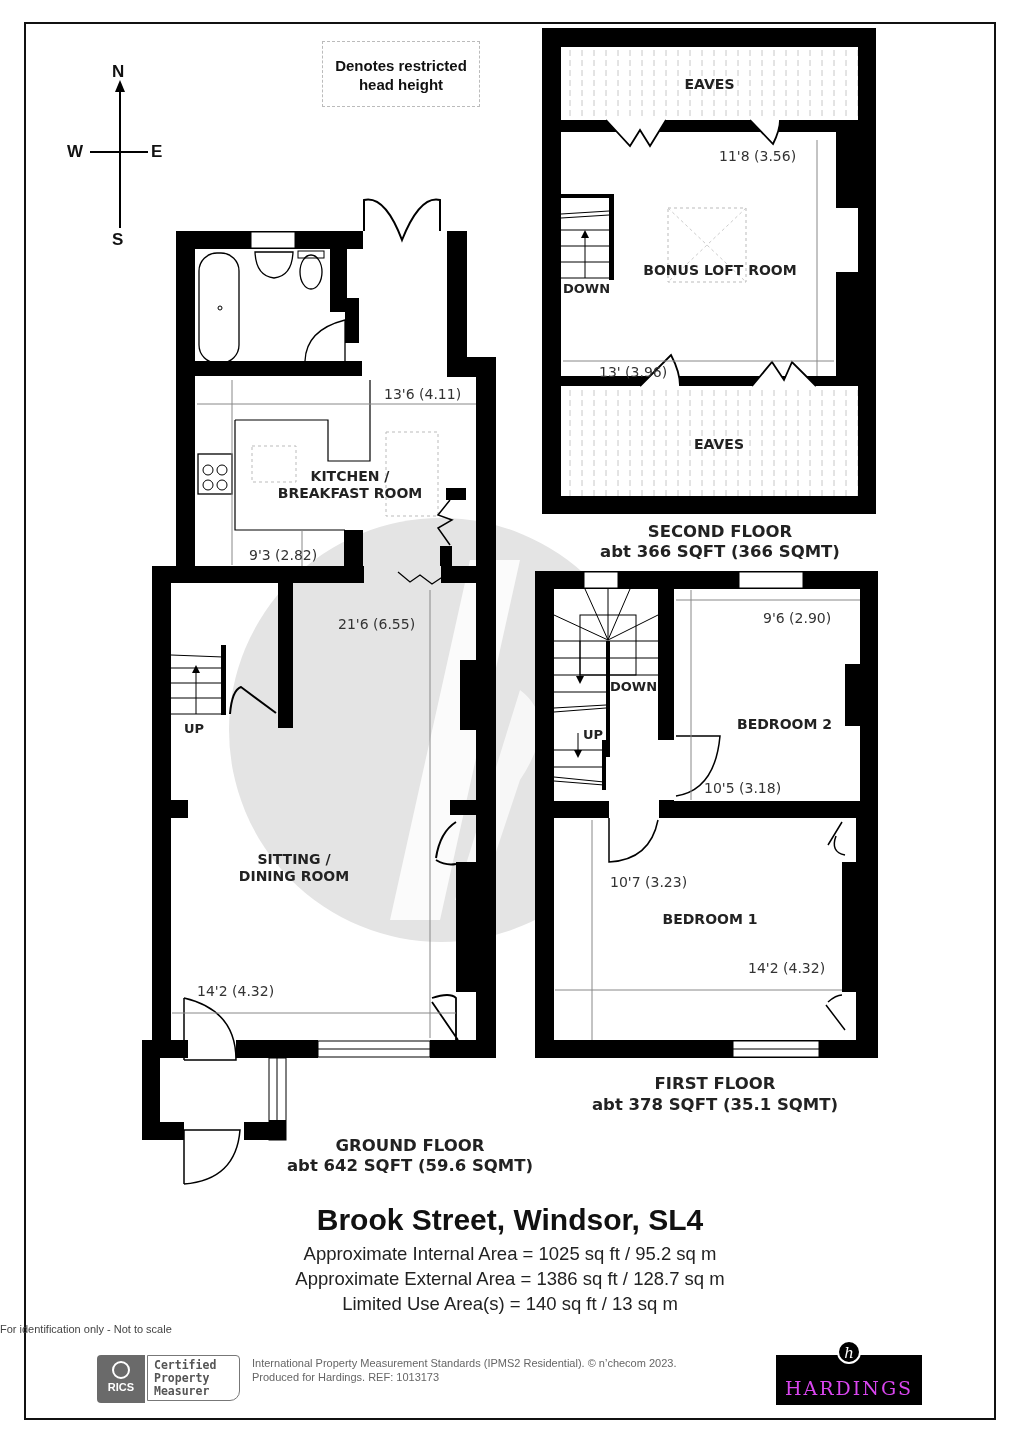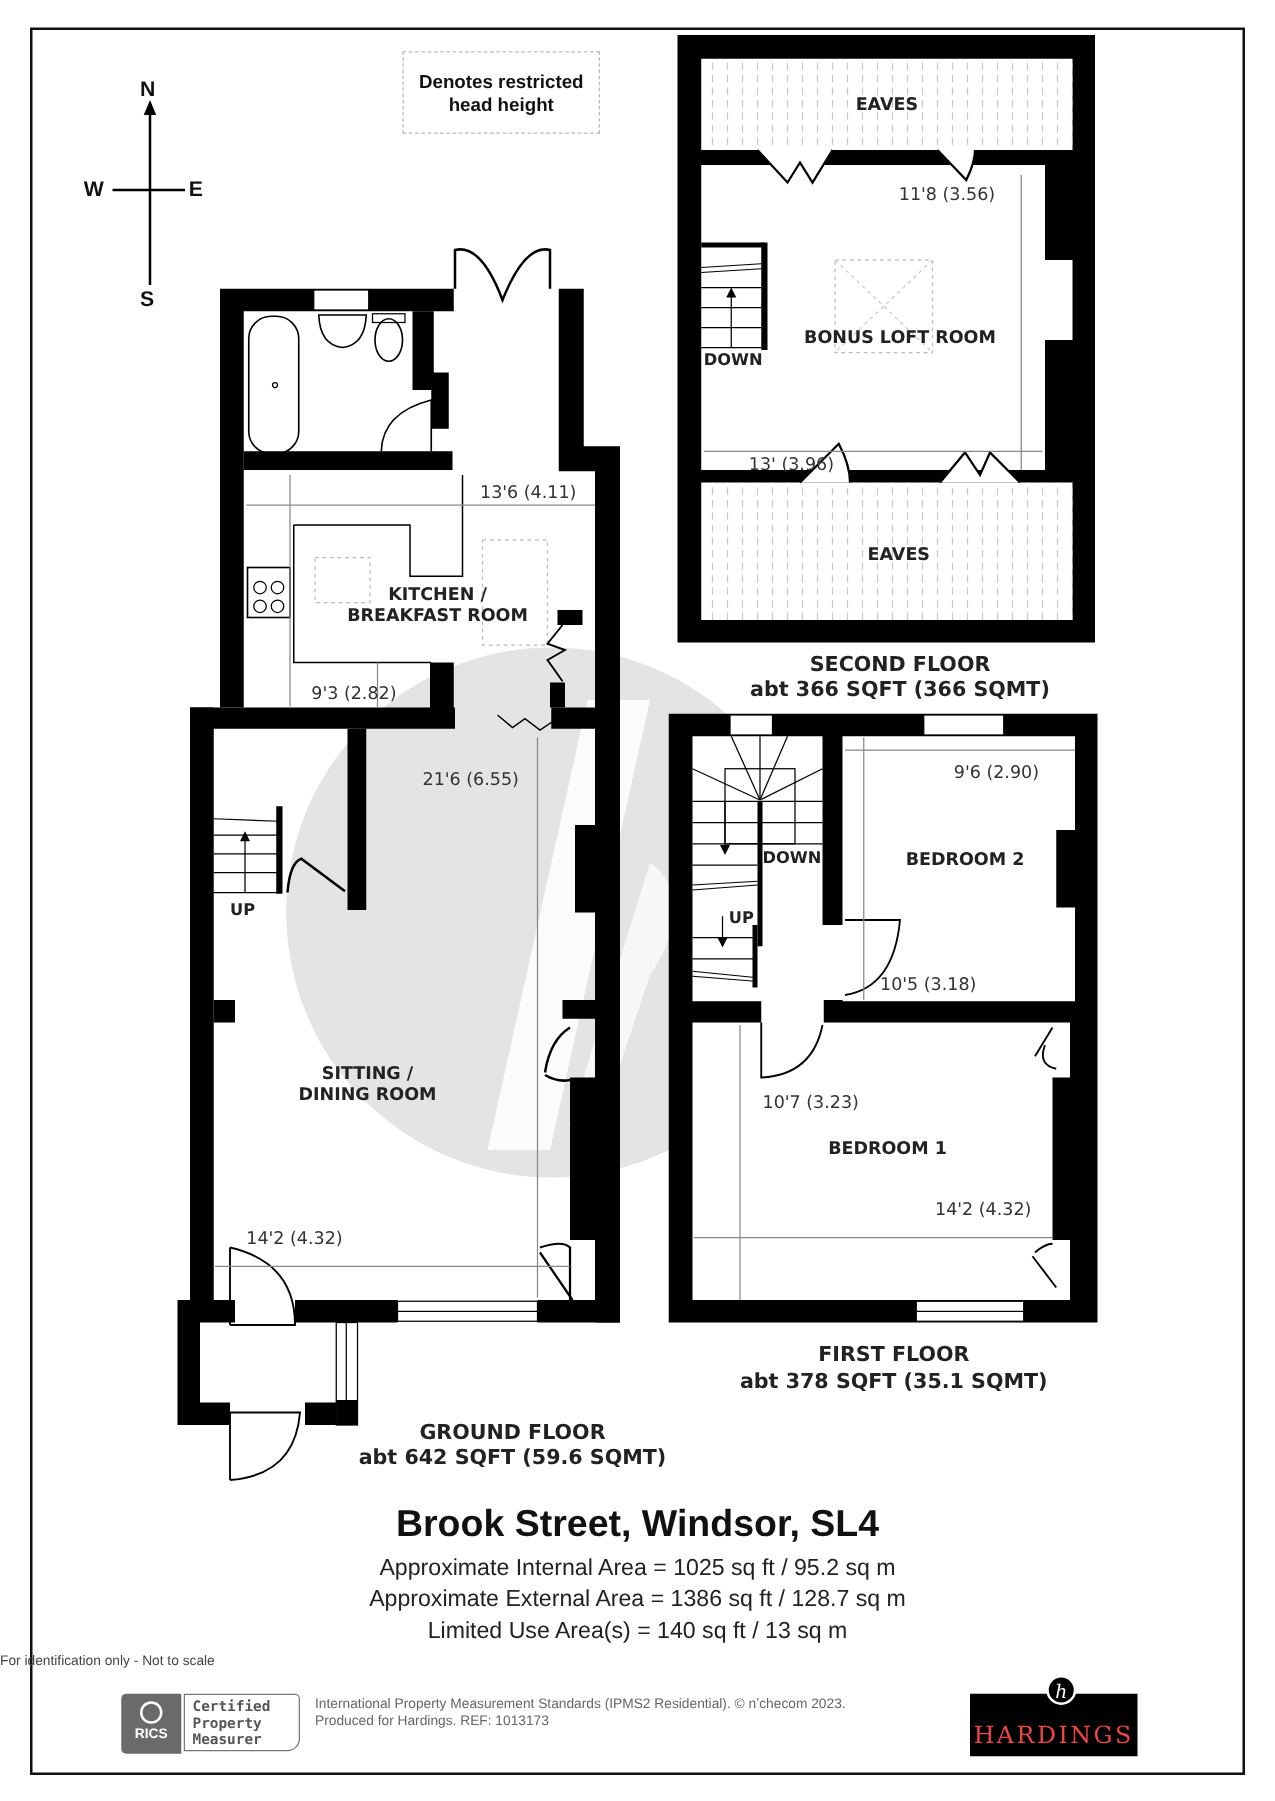"BEDROOM 2" div.lbl { text-align: none -> right; top: 680px -> 716px }
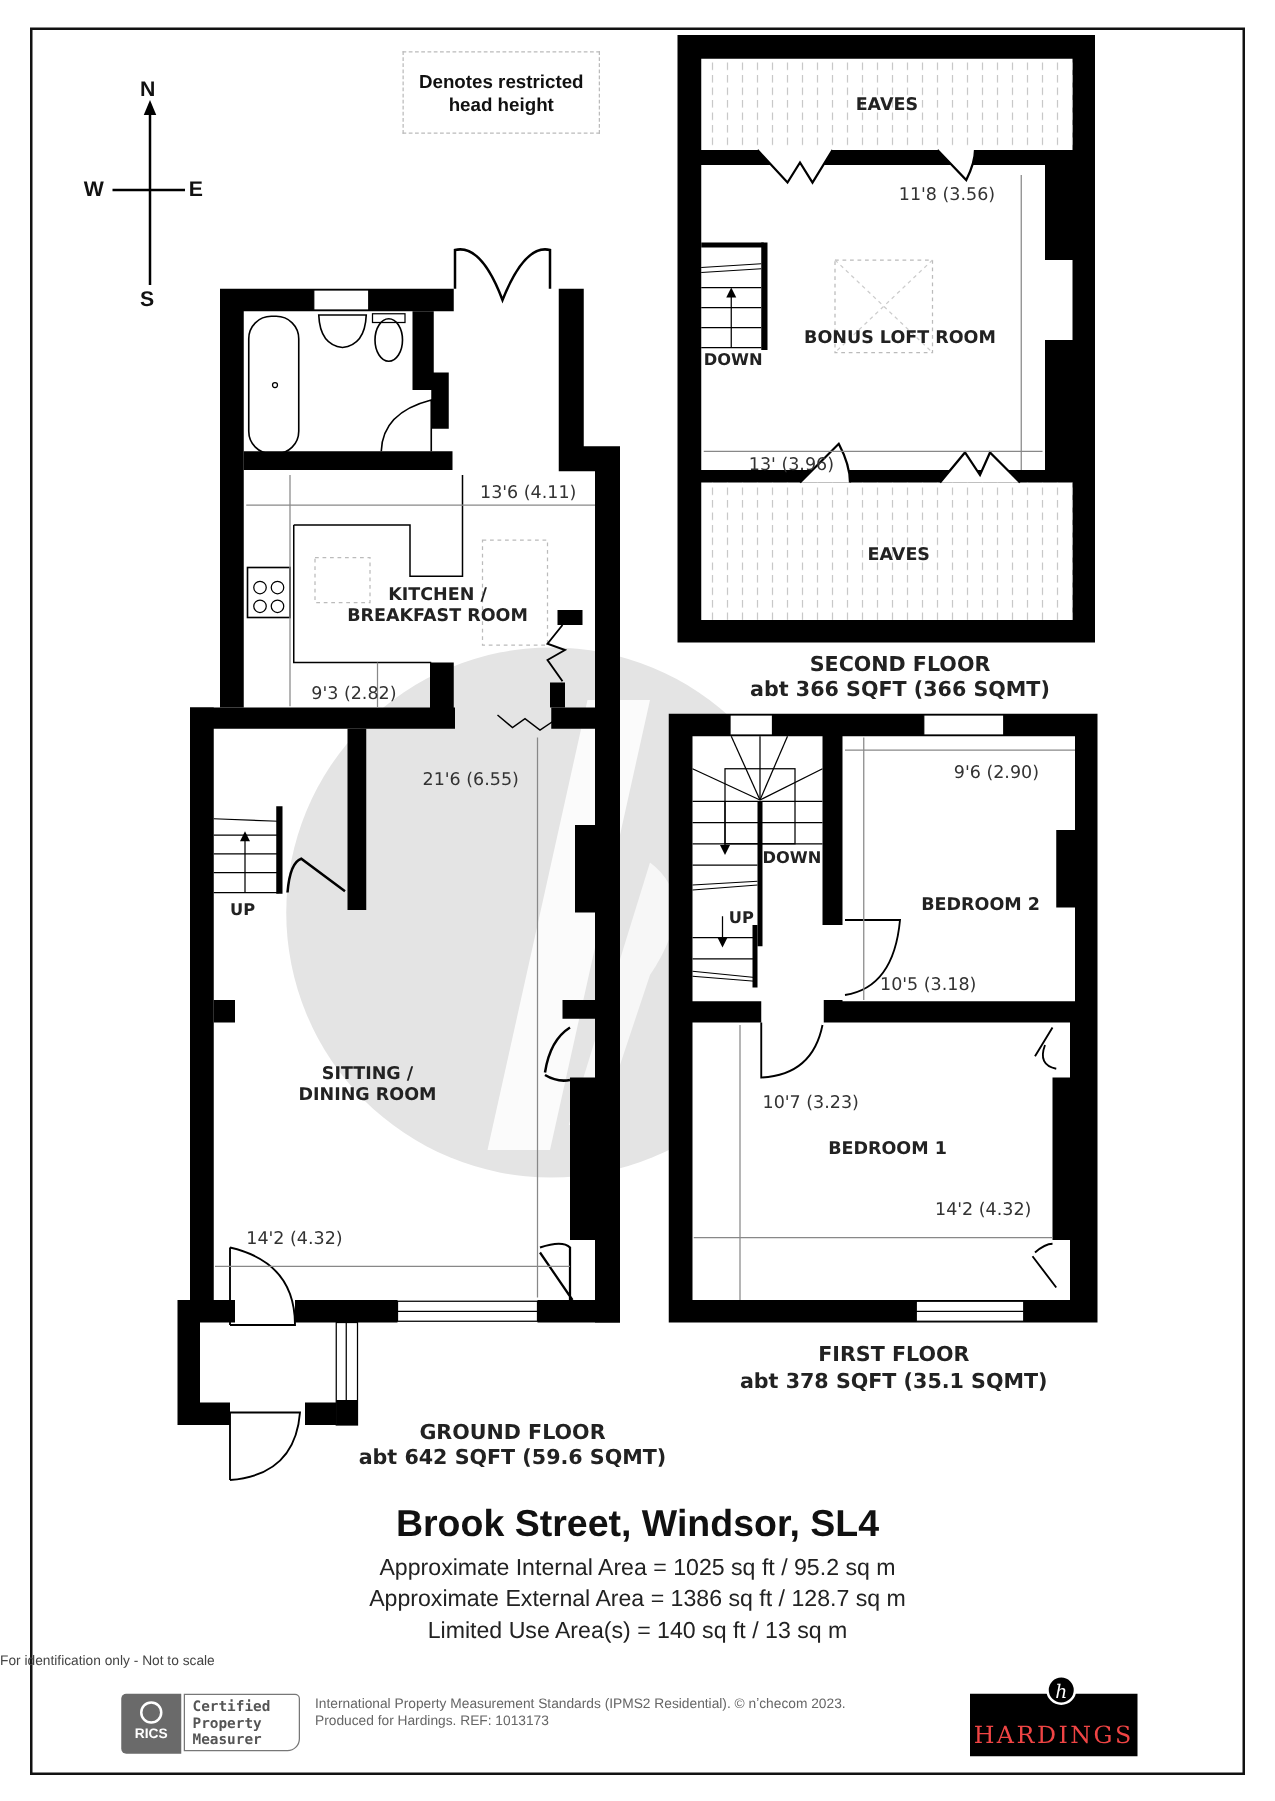"HARDINGS" #hardings { color: #ef4444 -> #d946ef; width: 134px -> 146px }
